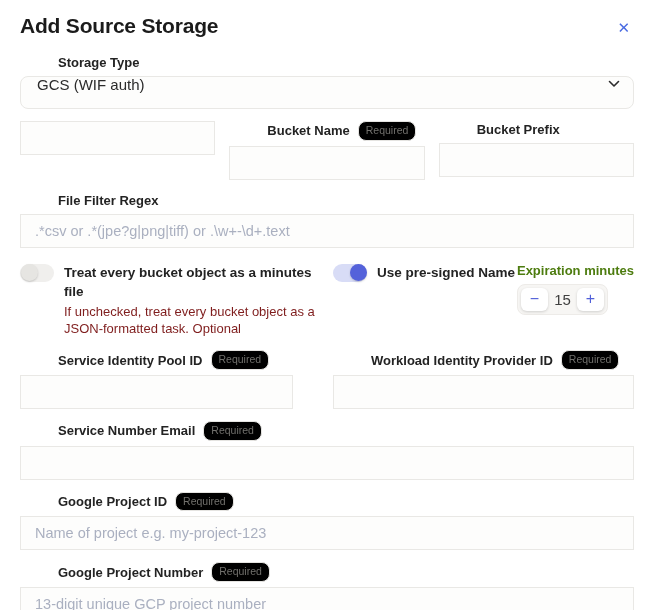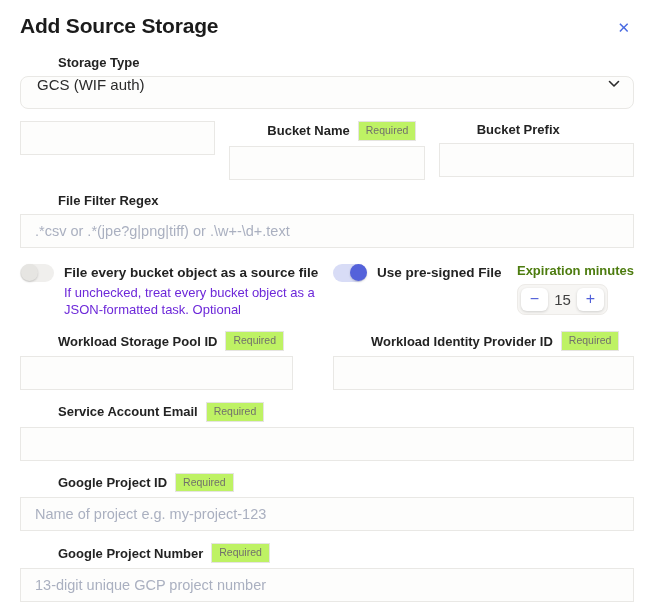"Required" .badge { background: #bef264 -> #000000; border-radius: 0 -> 8px }
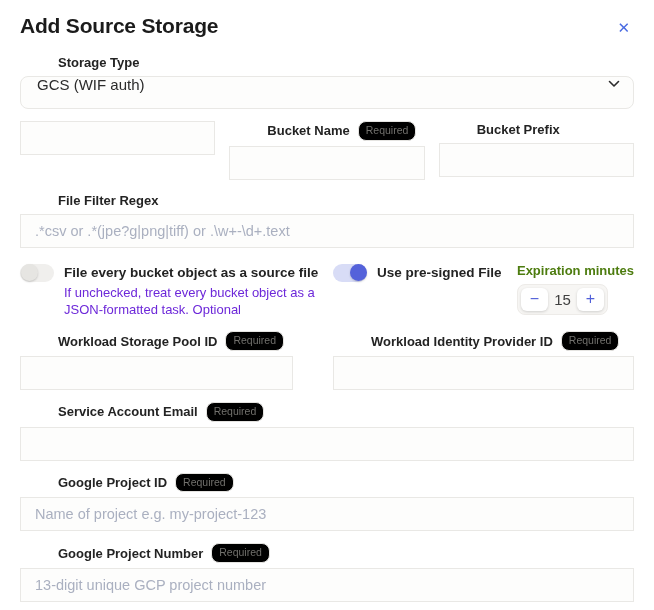"File every bucket object as" div.toggle-label { text: File every bucket object as a source -> Treat every bucket object as a minutes }
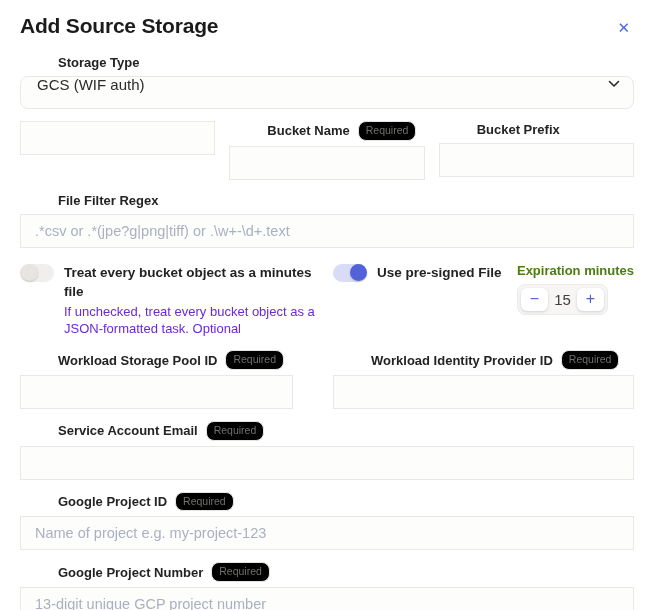"Use pre-signed File" div.toggle-label { text: File -> Name }
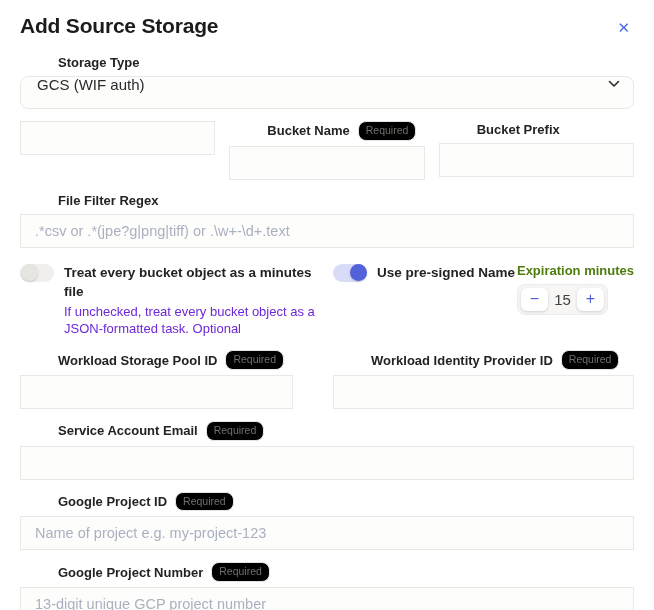"If unchecked, treat every bucket" .toggle-desc { color: #6d28d9 -> #7f1d1d }
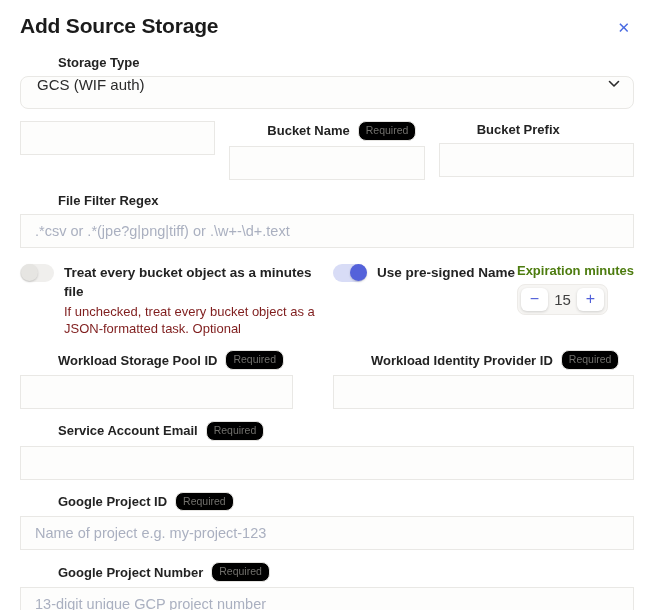"Workload Storage Pool ID" span.label { text: Workload Storage -> Service Identity }
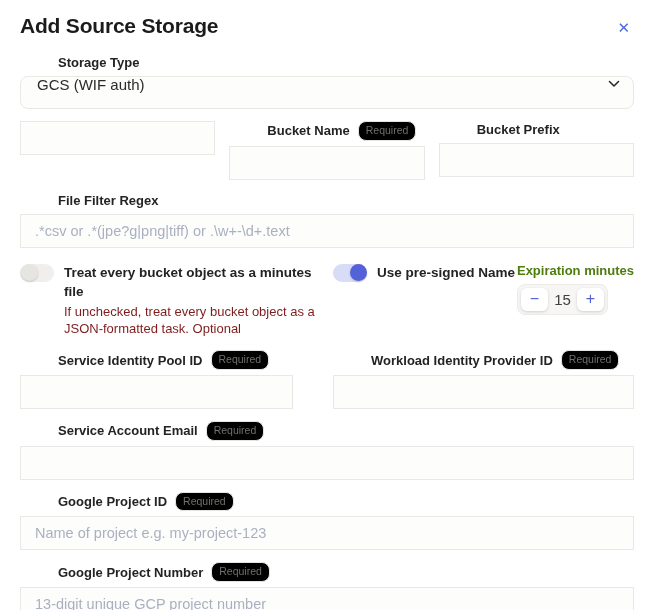"Service Account Email" span.label { text: Account -> Number }
